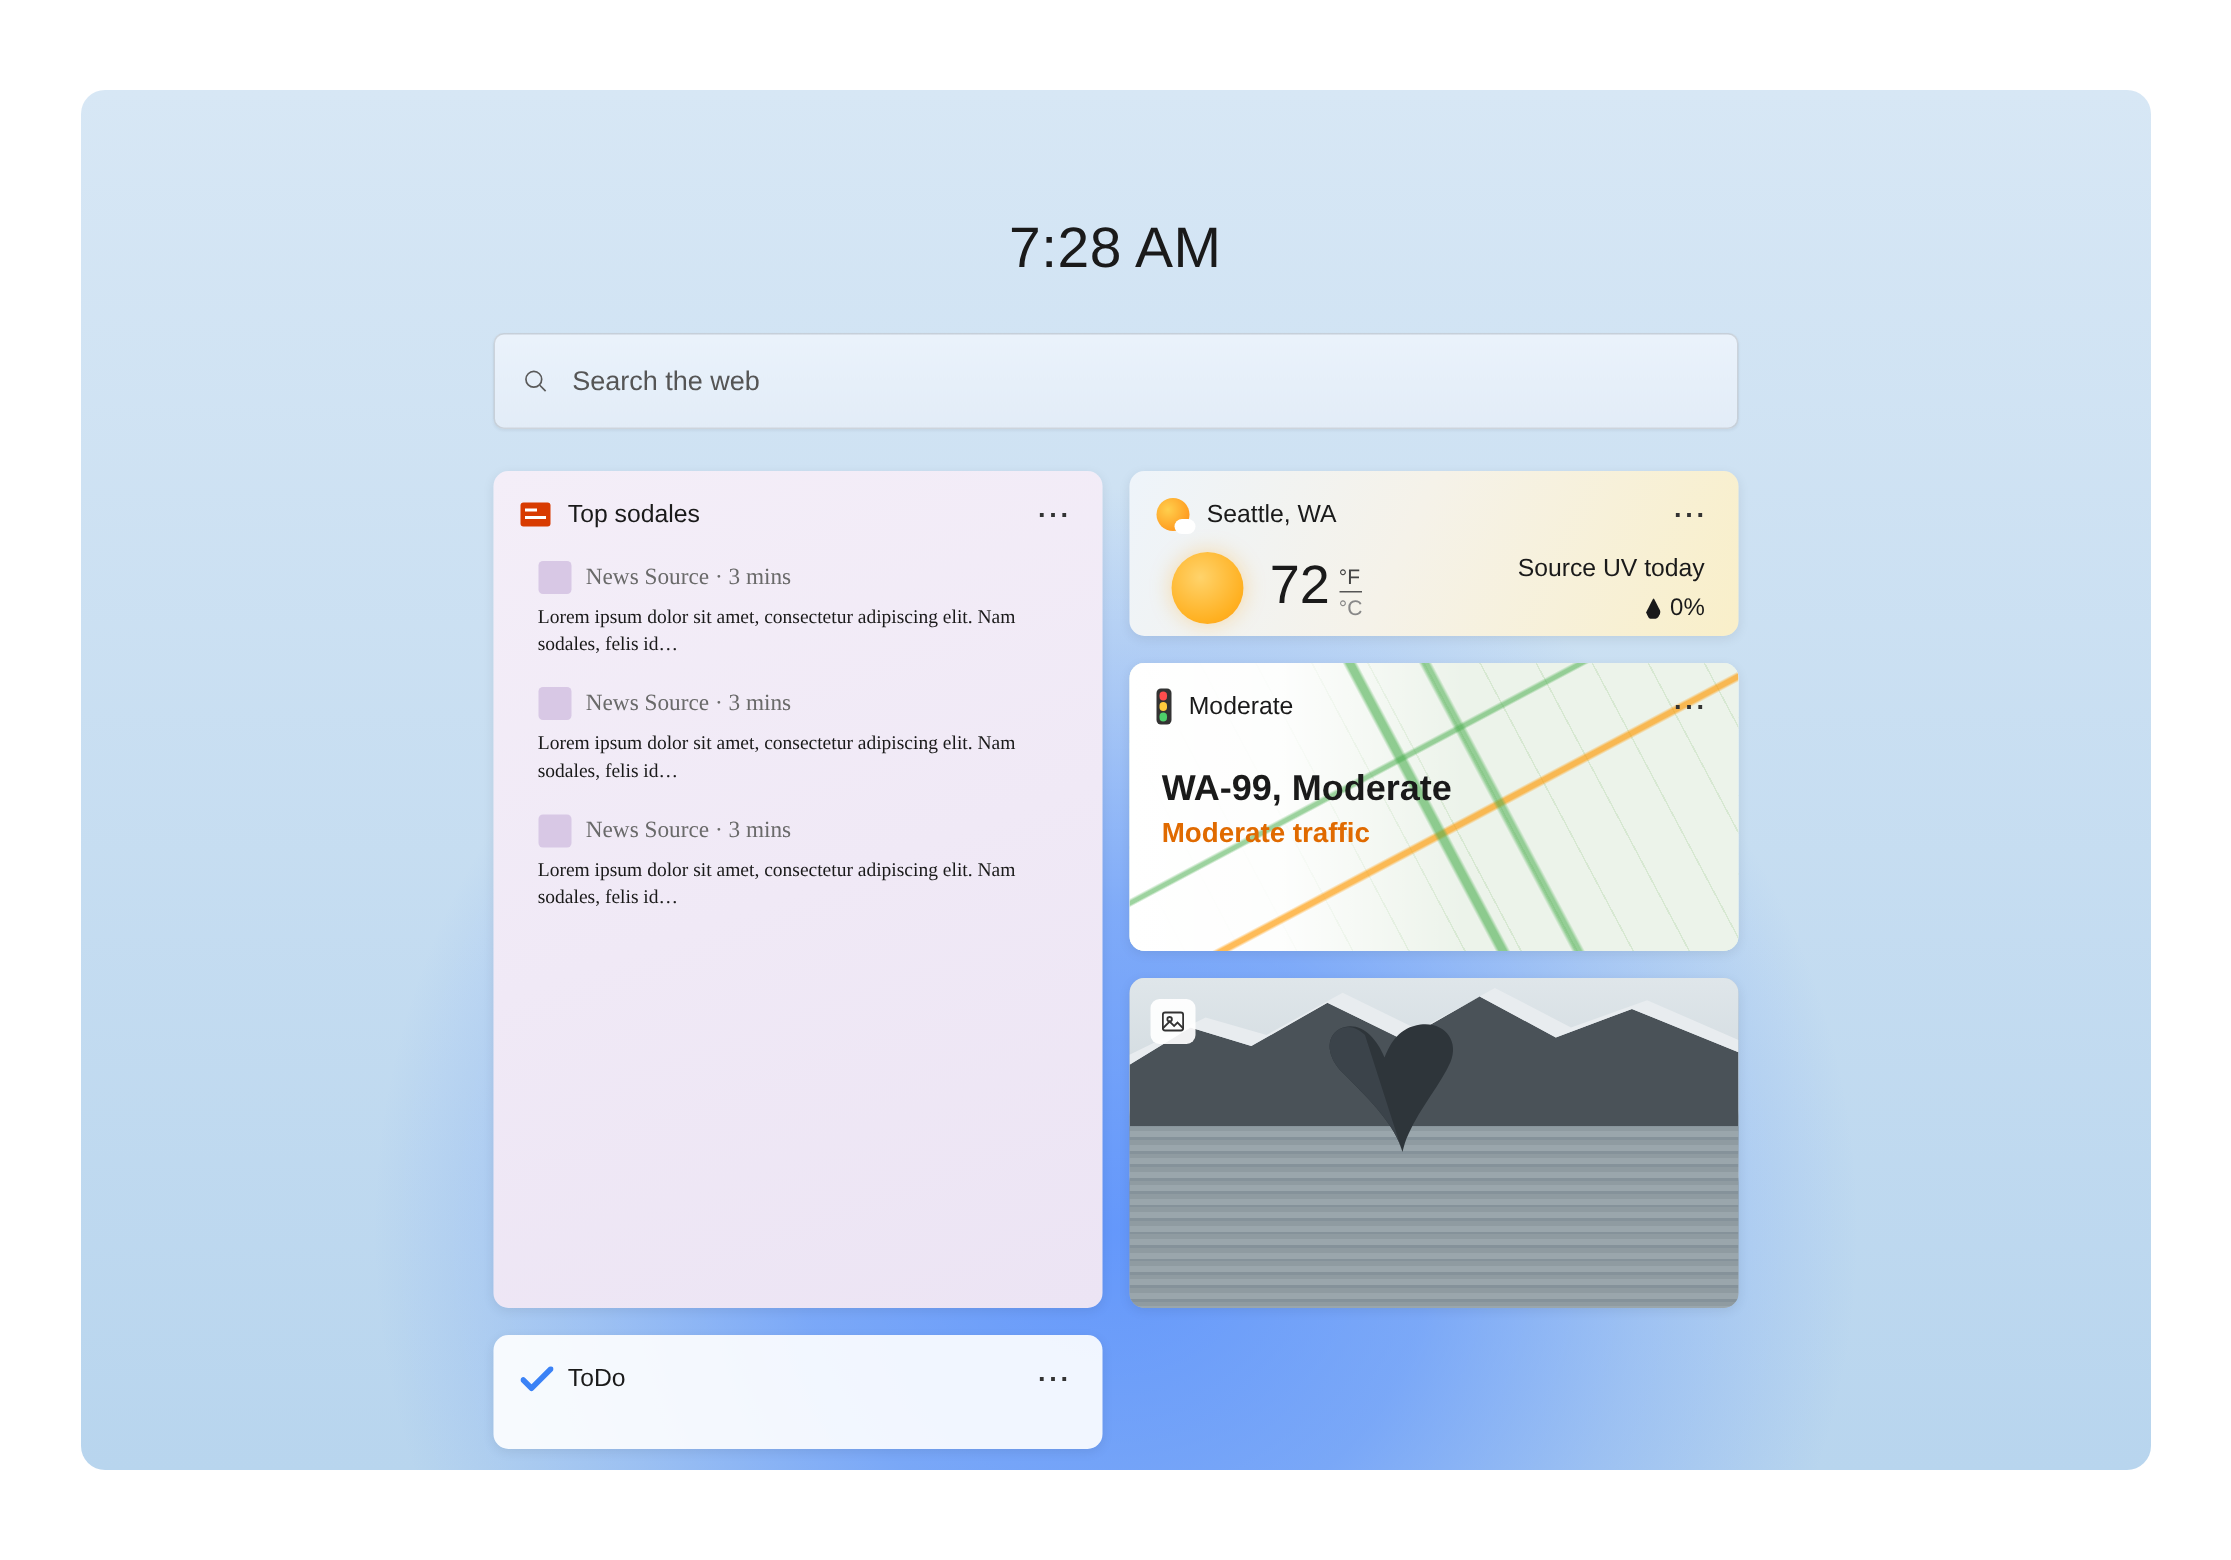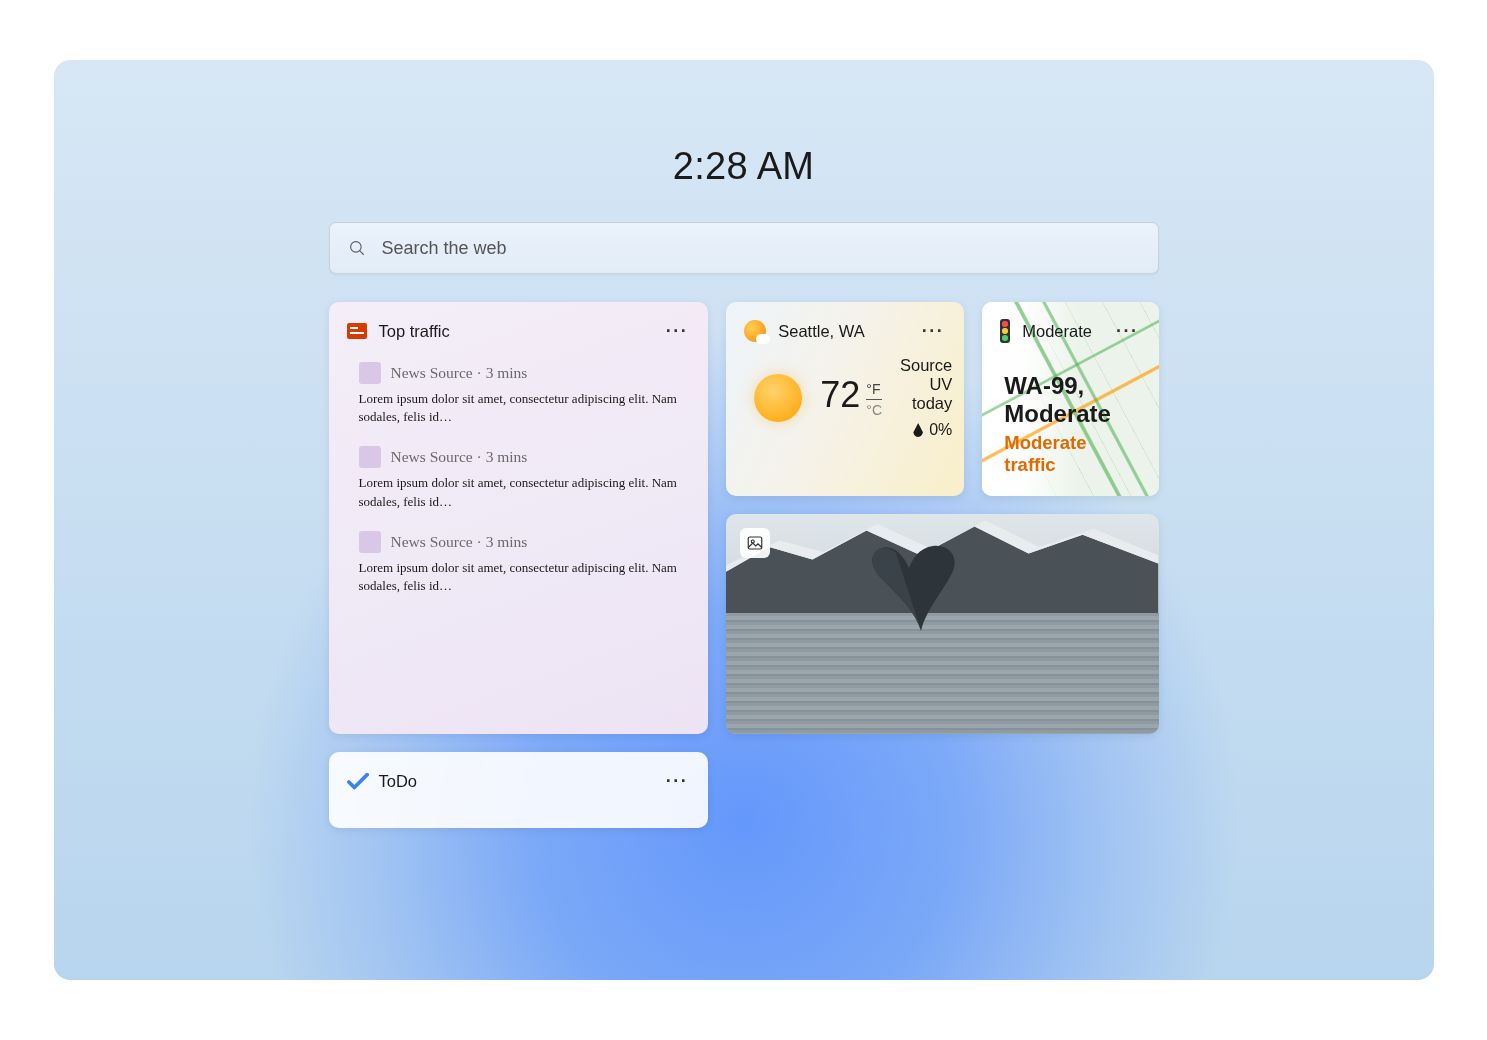"2:28 AM" div.clock { text: 2:28 -> 7:28 }
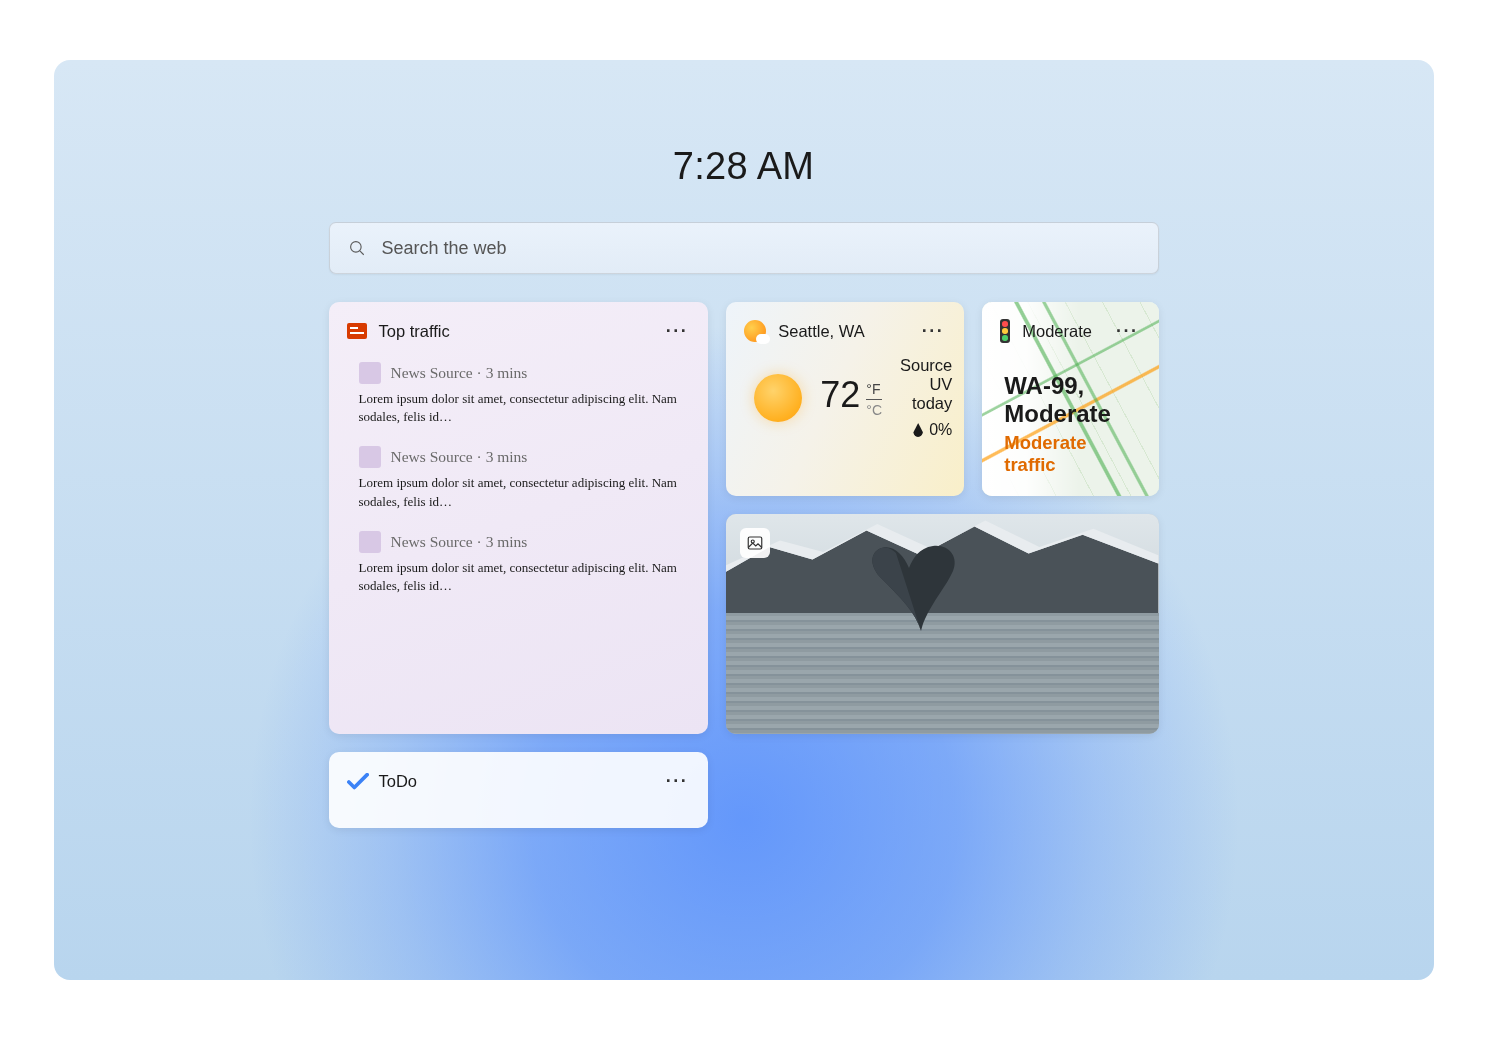"Search the web" .searchbar { height: 52px -> 64px }
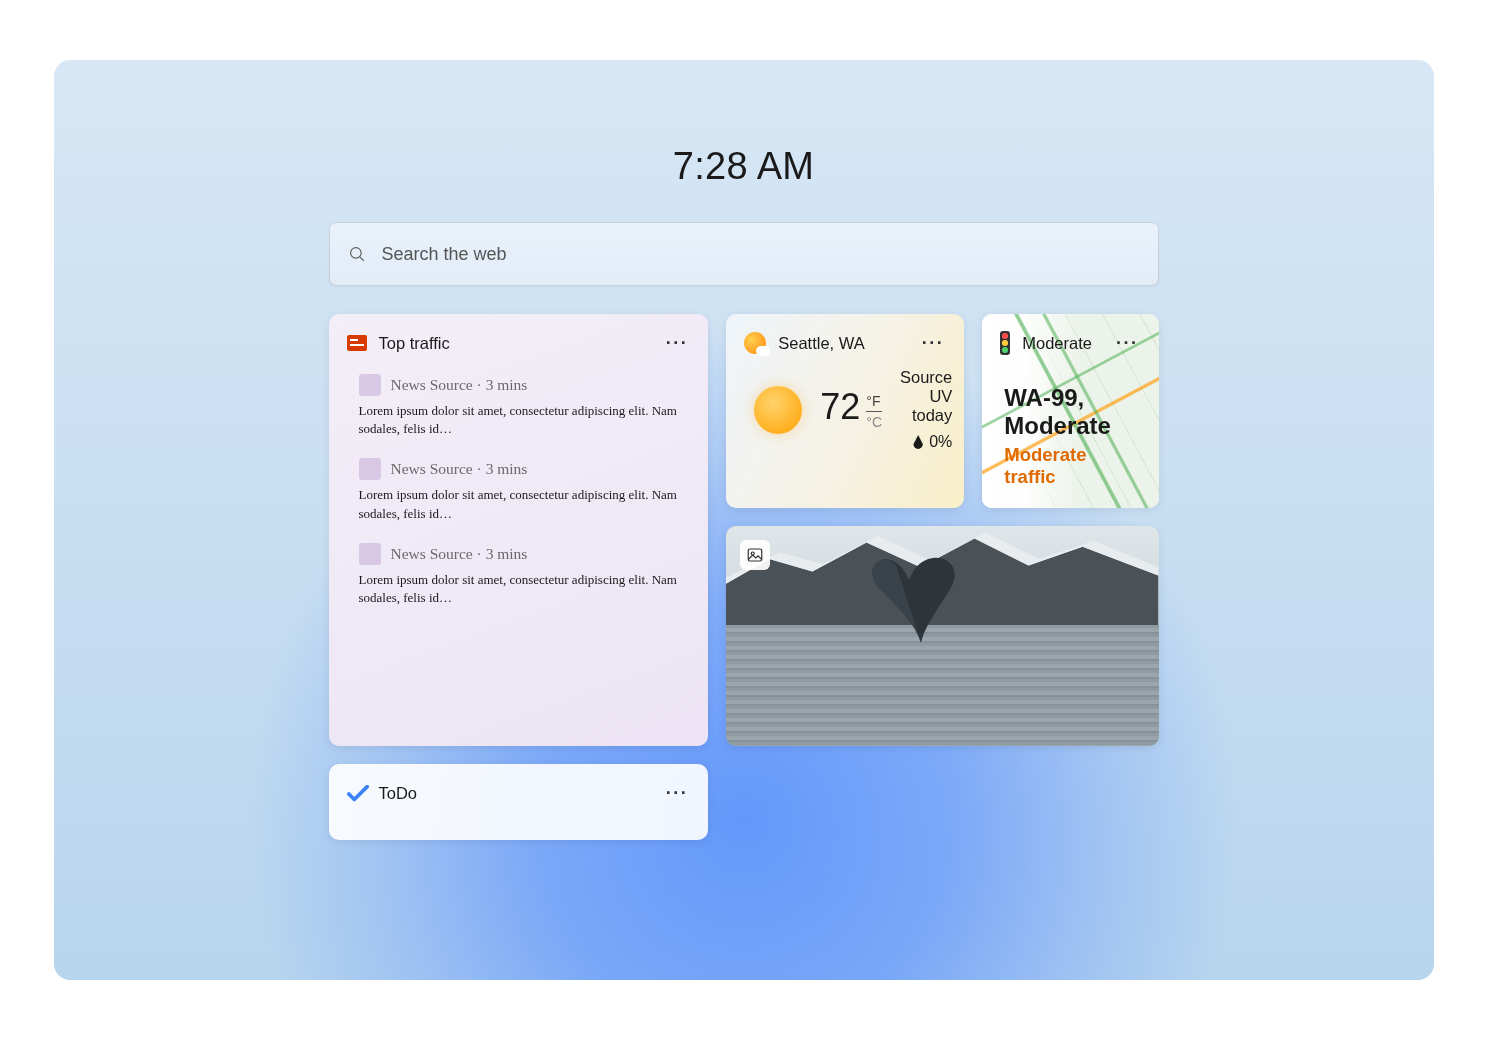"Top traffic" div.card-title { text: traffic -> sodales }
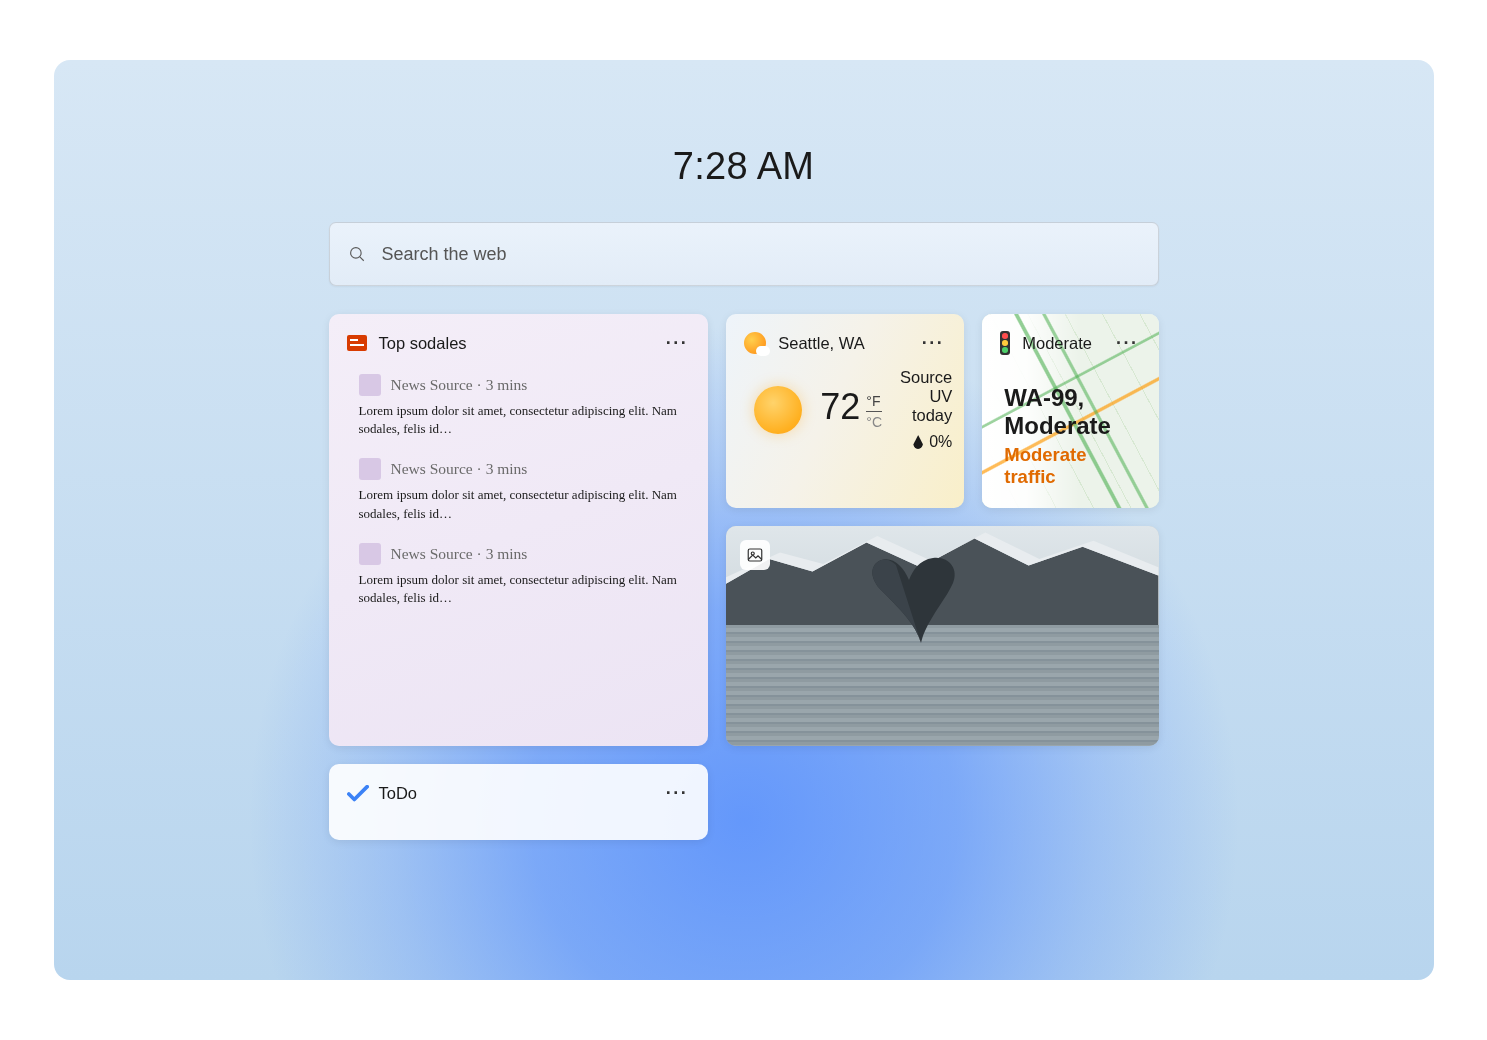"Seattle, WA" .right-col { flex-direction: row -> column }
